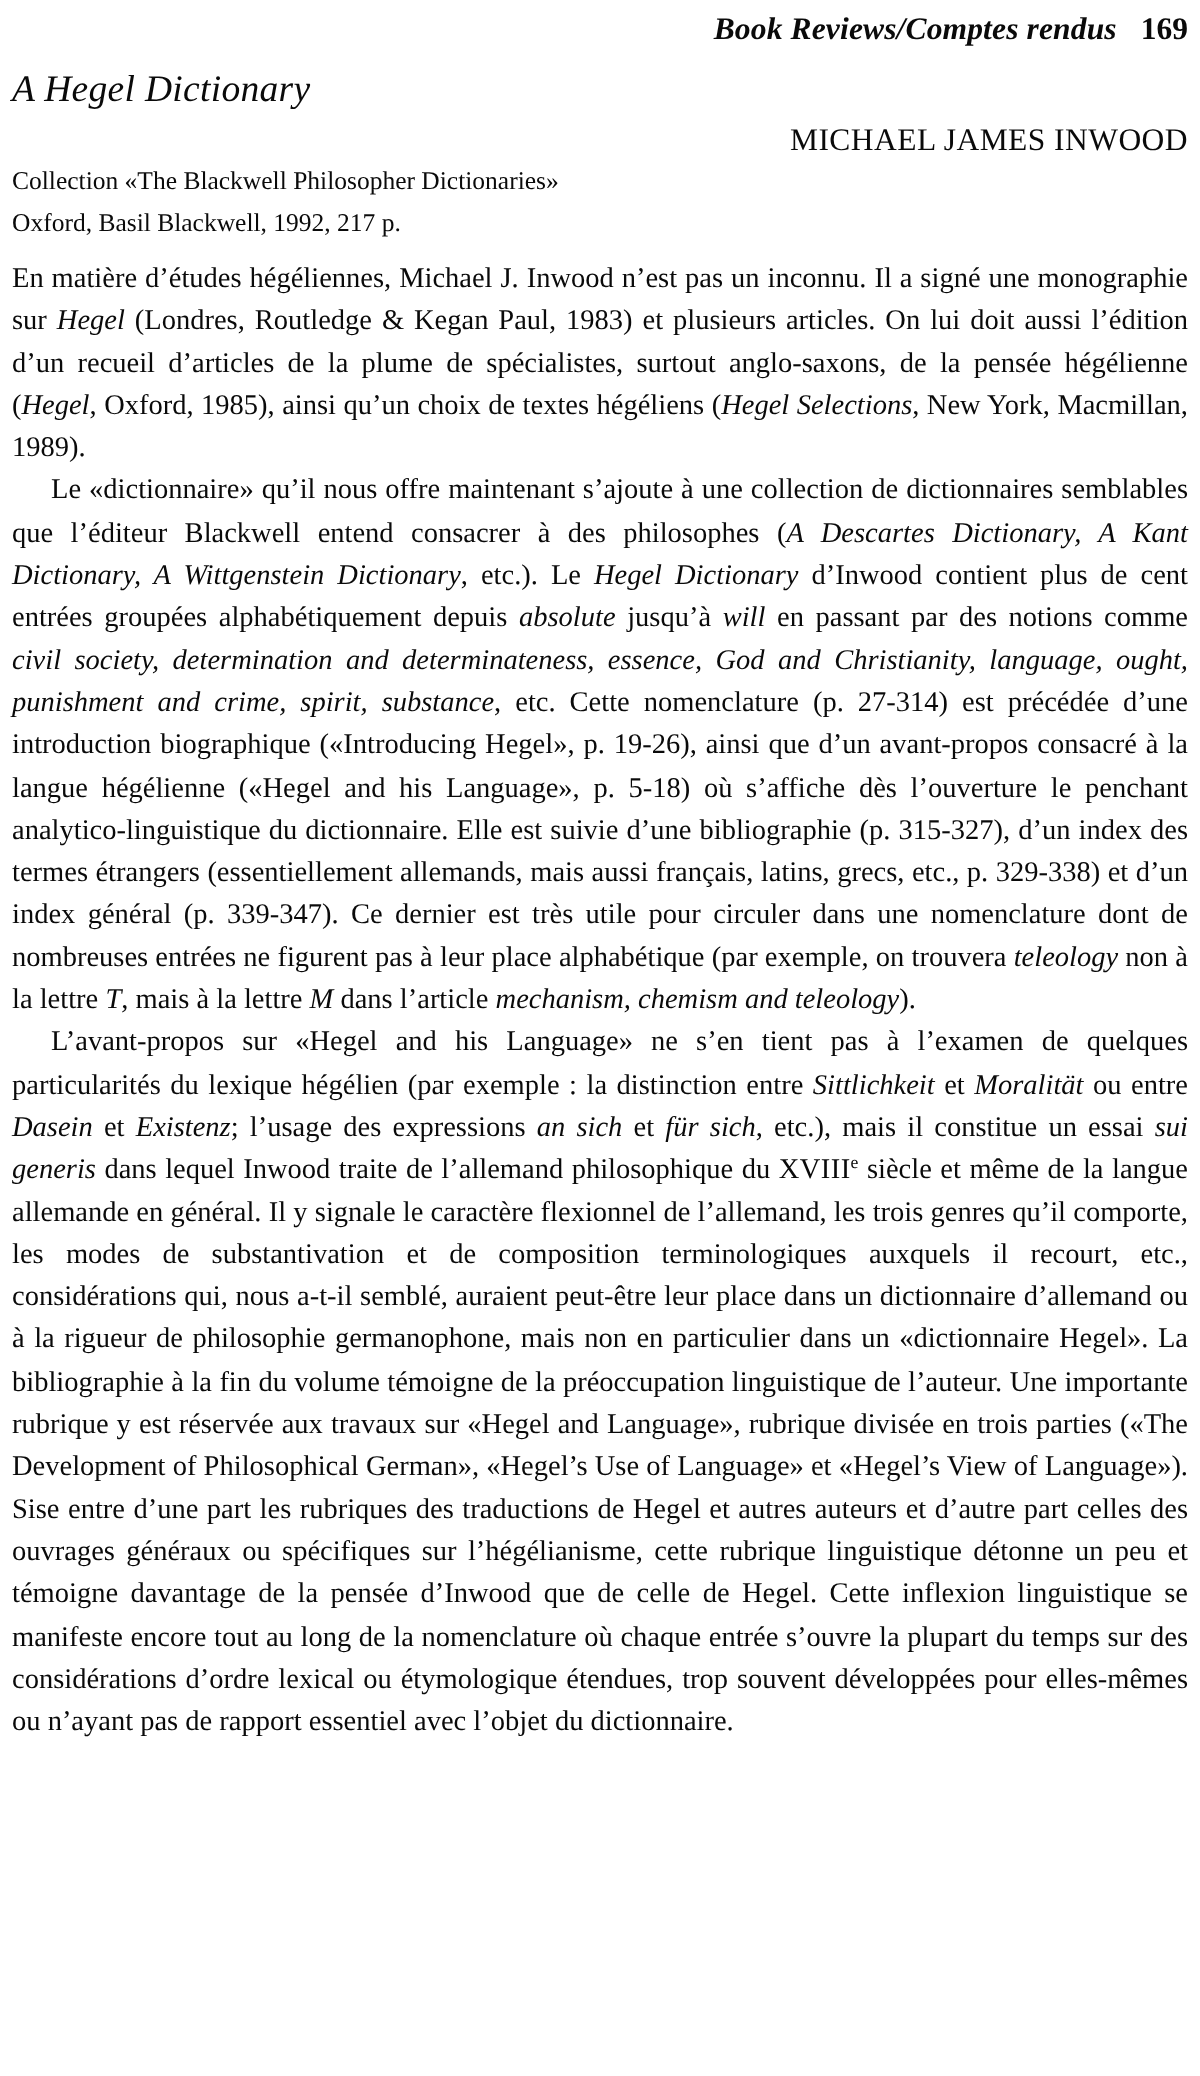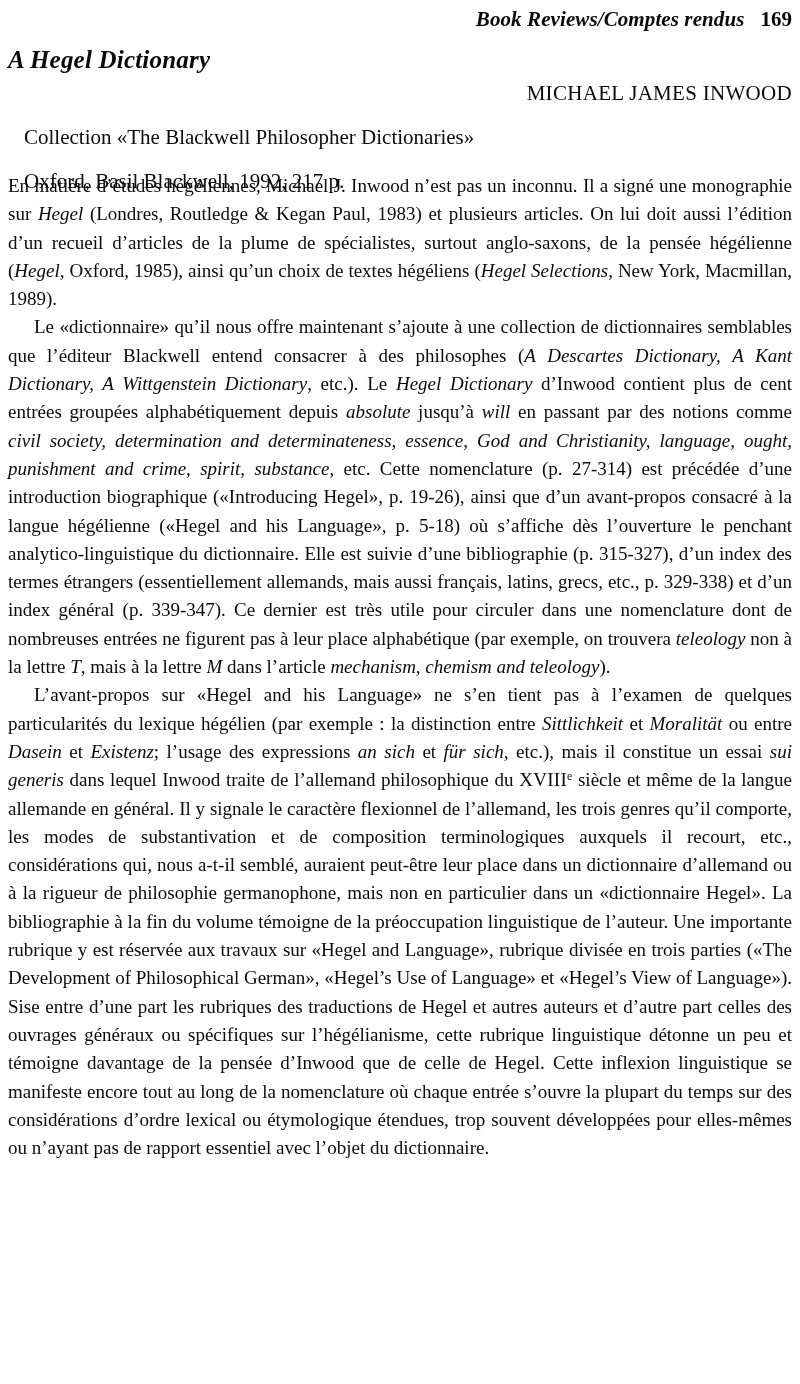"A Hegel Dictionary" .work-title { font-weight: bold -> normal }
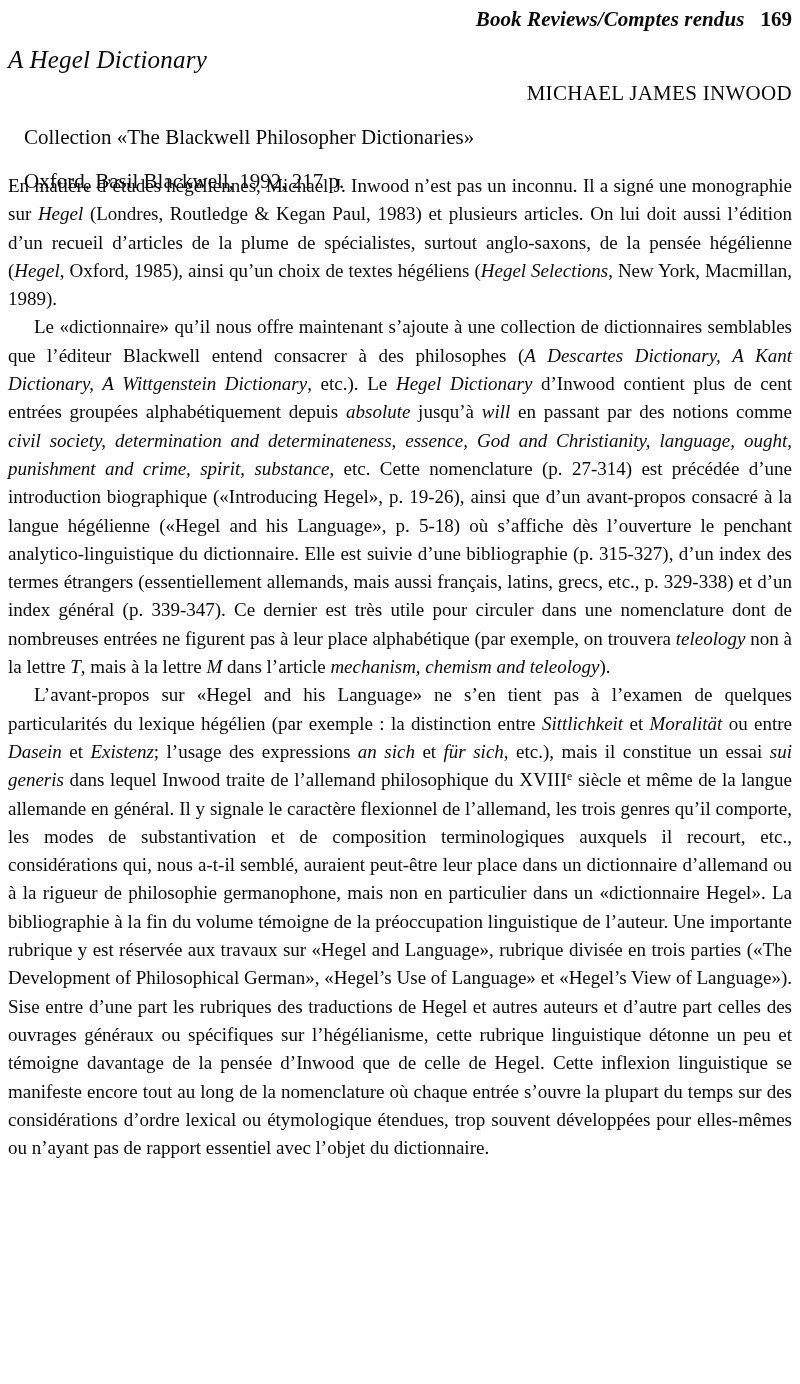"Collection «The Blackwell Philosopher" .imprint-line { font-size: 21px -> 17px; margin: 16px -> 0 }
